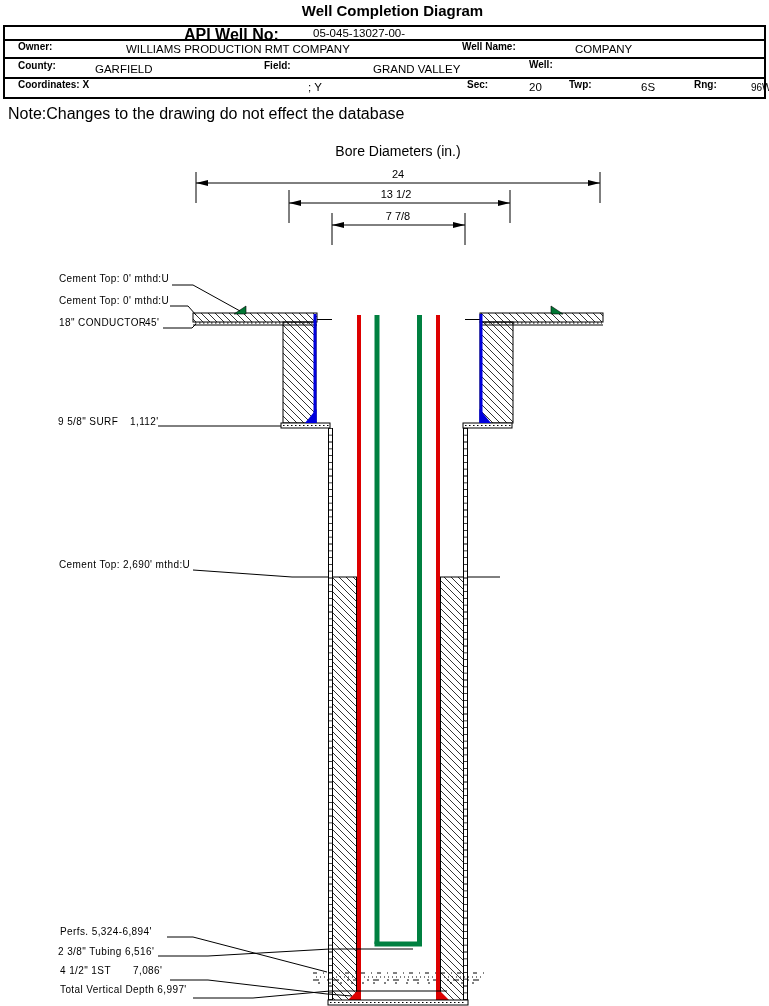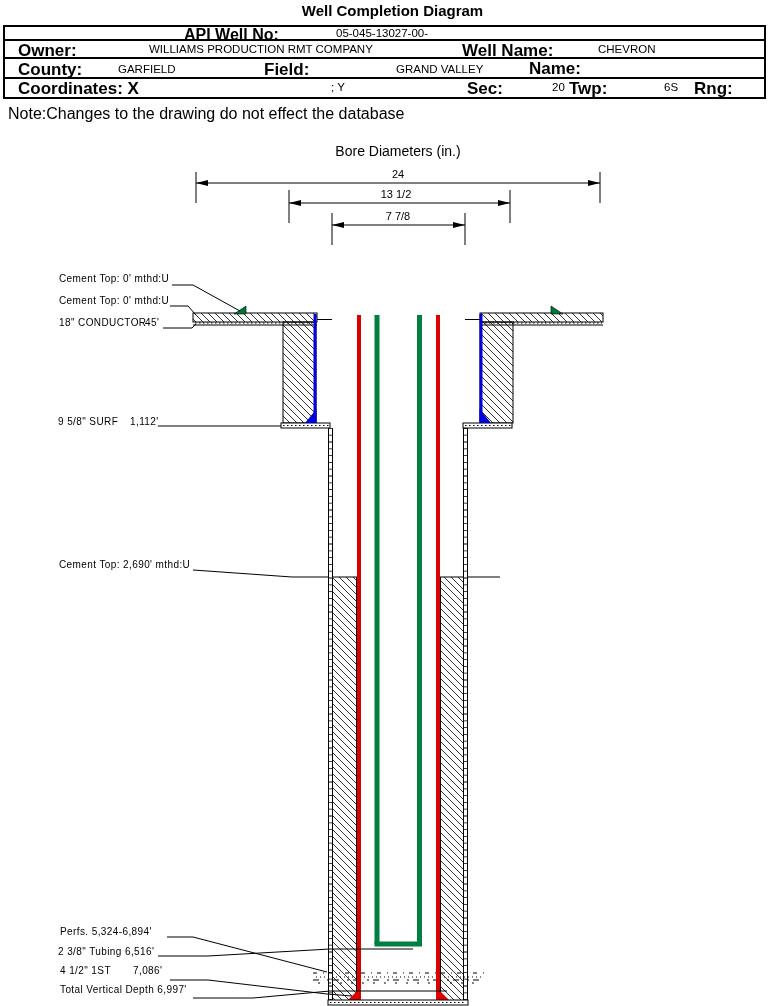"05-045-13027-00-" .val { margin-left: 23px -> none }
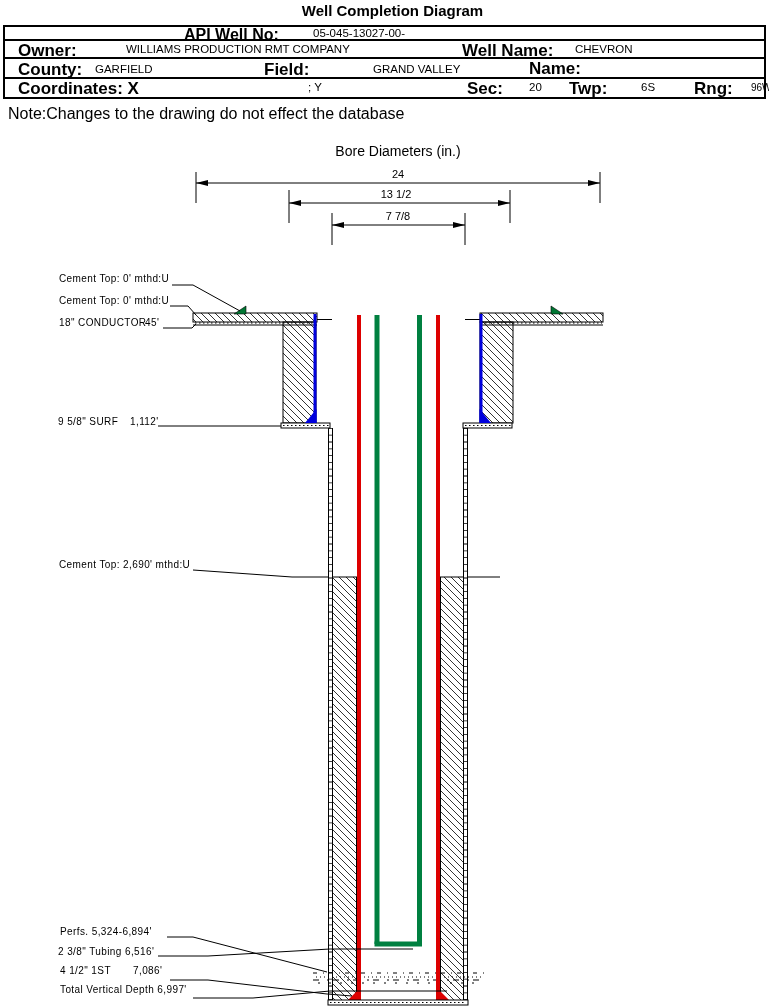"Owner:" .blbl { font-size: 17px -> 10px }
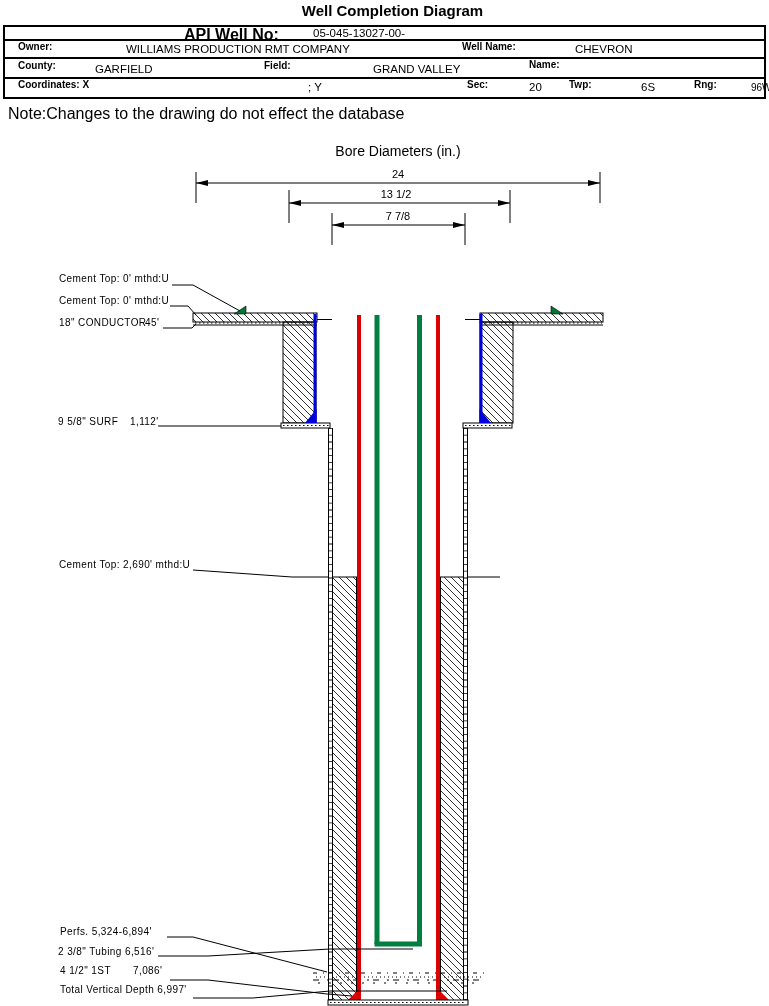"CHEVRON" div.abs { text: CHEVRON -> COMPANY }
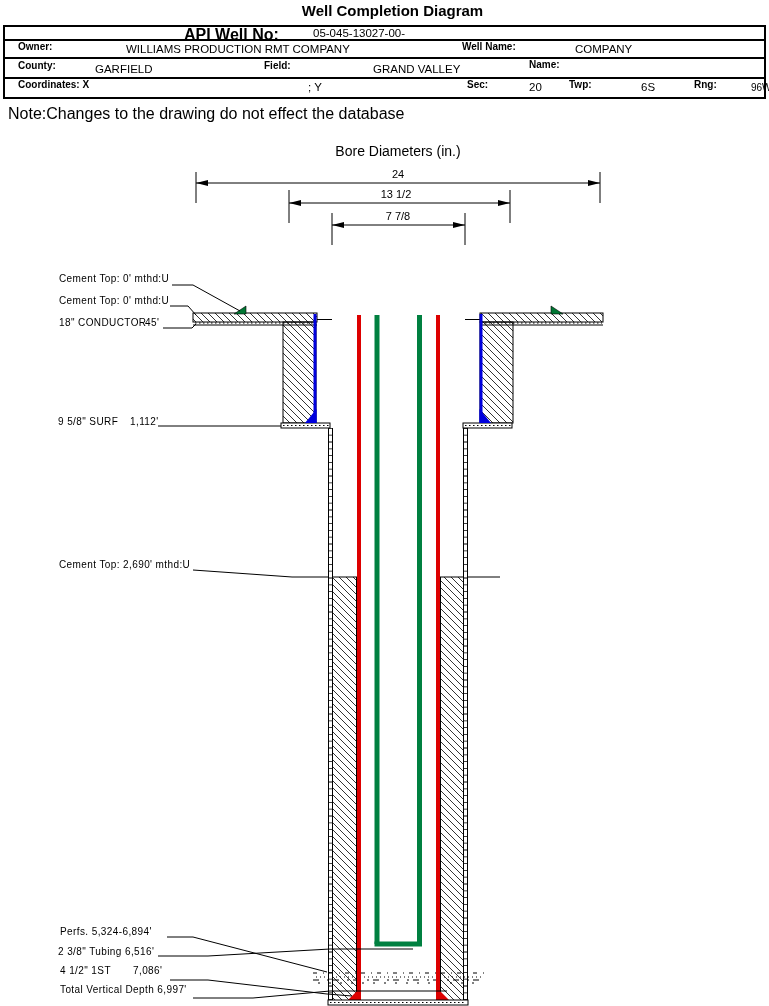"Name:" div.abs { text: Name -> Well }
